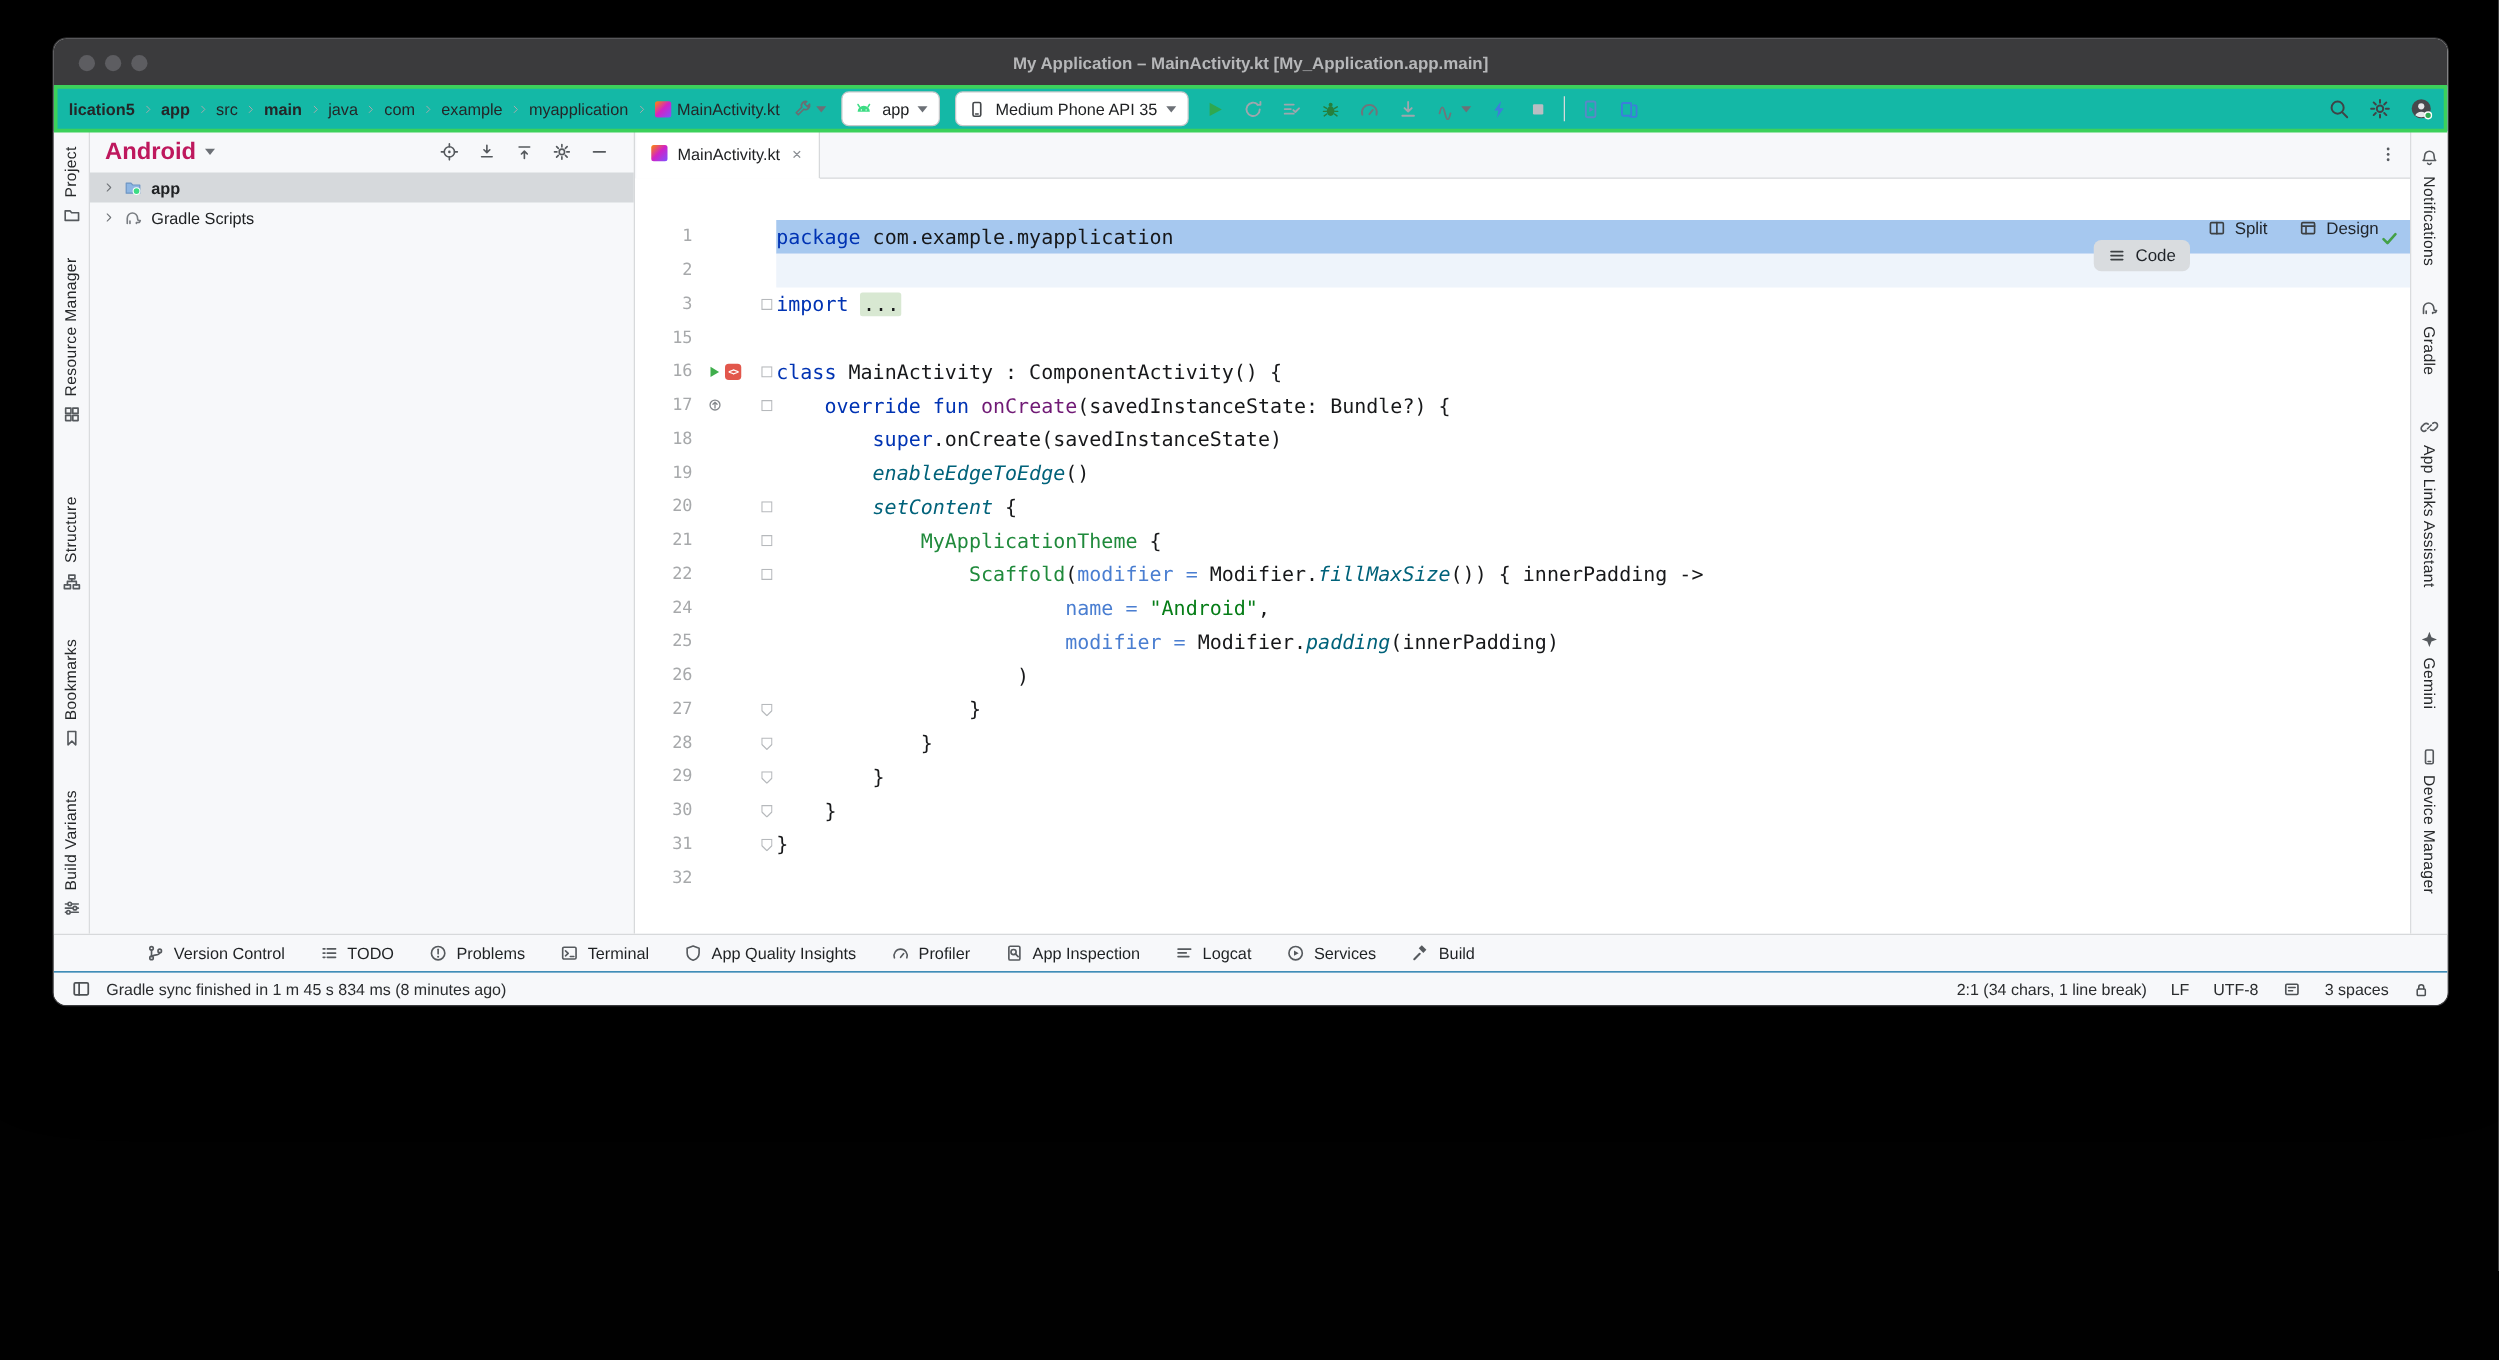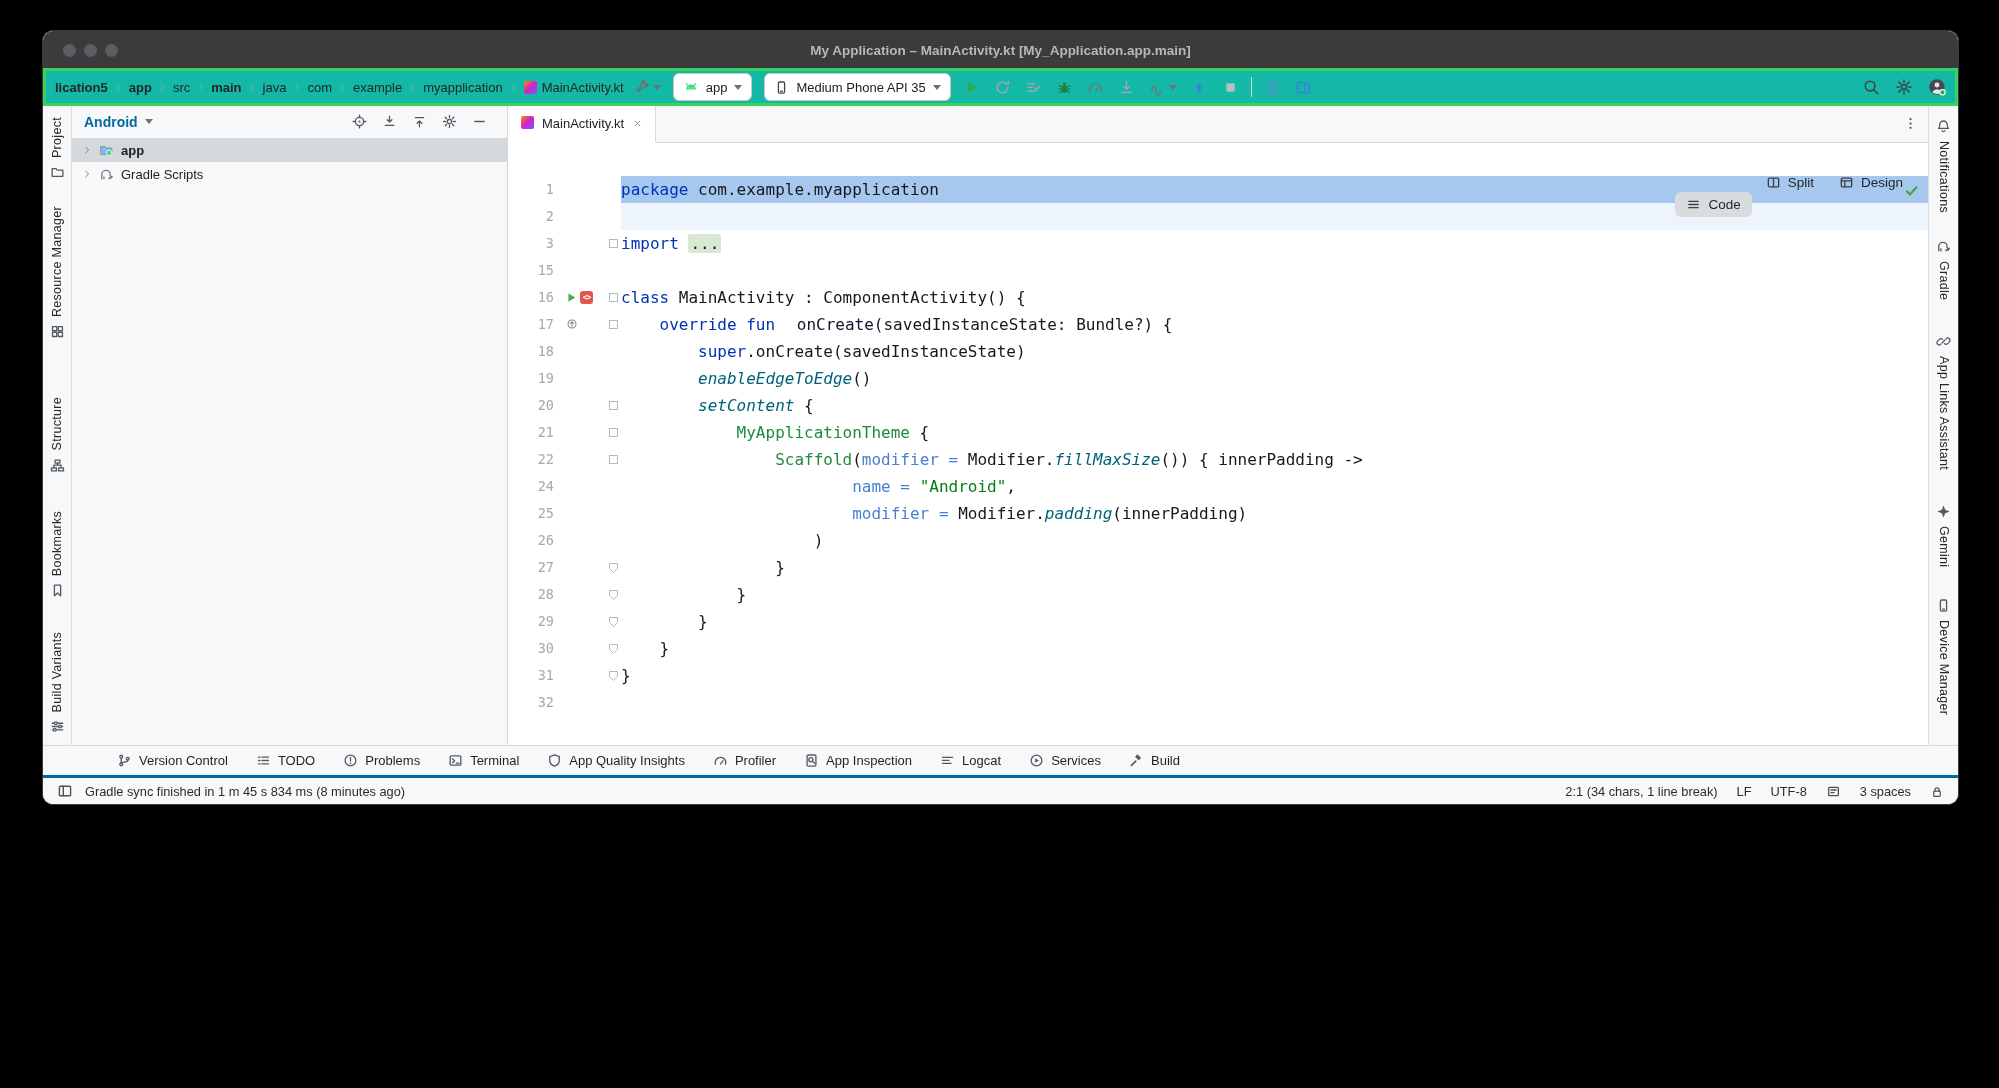"Android" .pp-title { color: #0369a1 -> #be185d; font-size: 14px -> 19px }
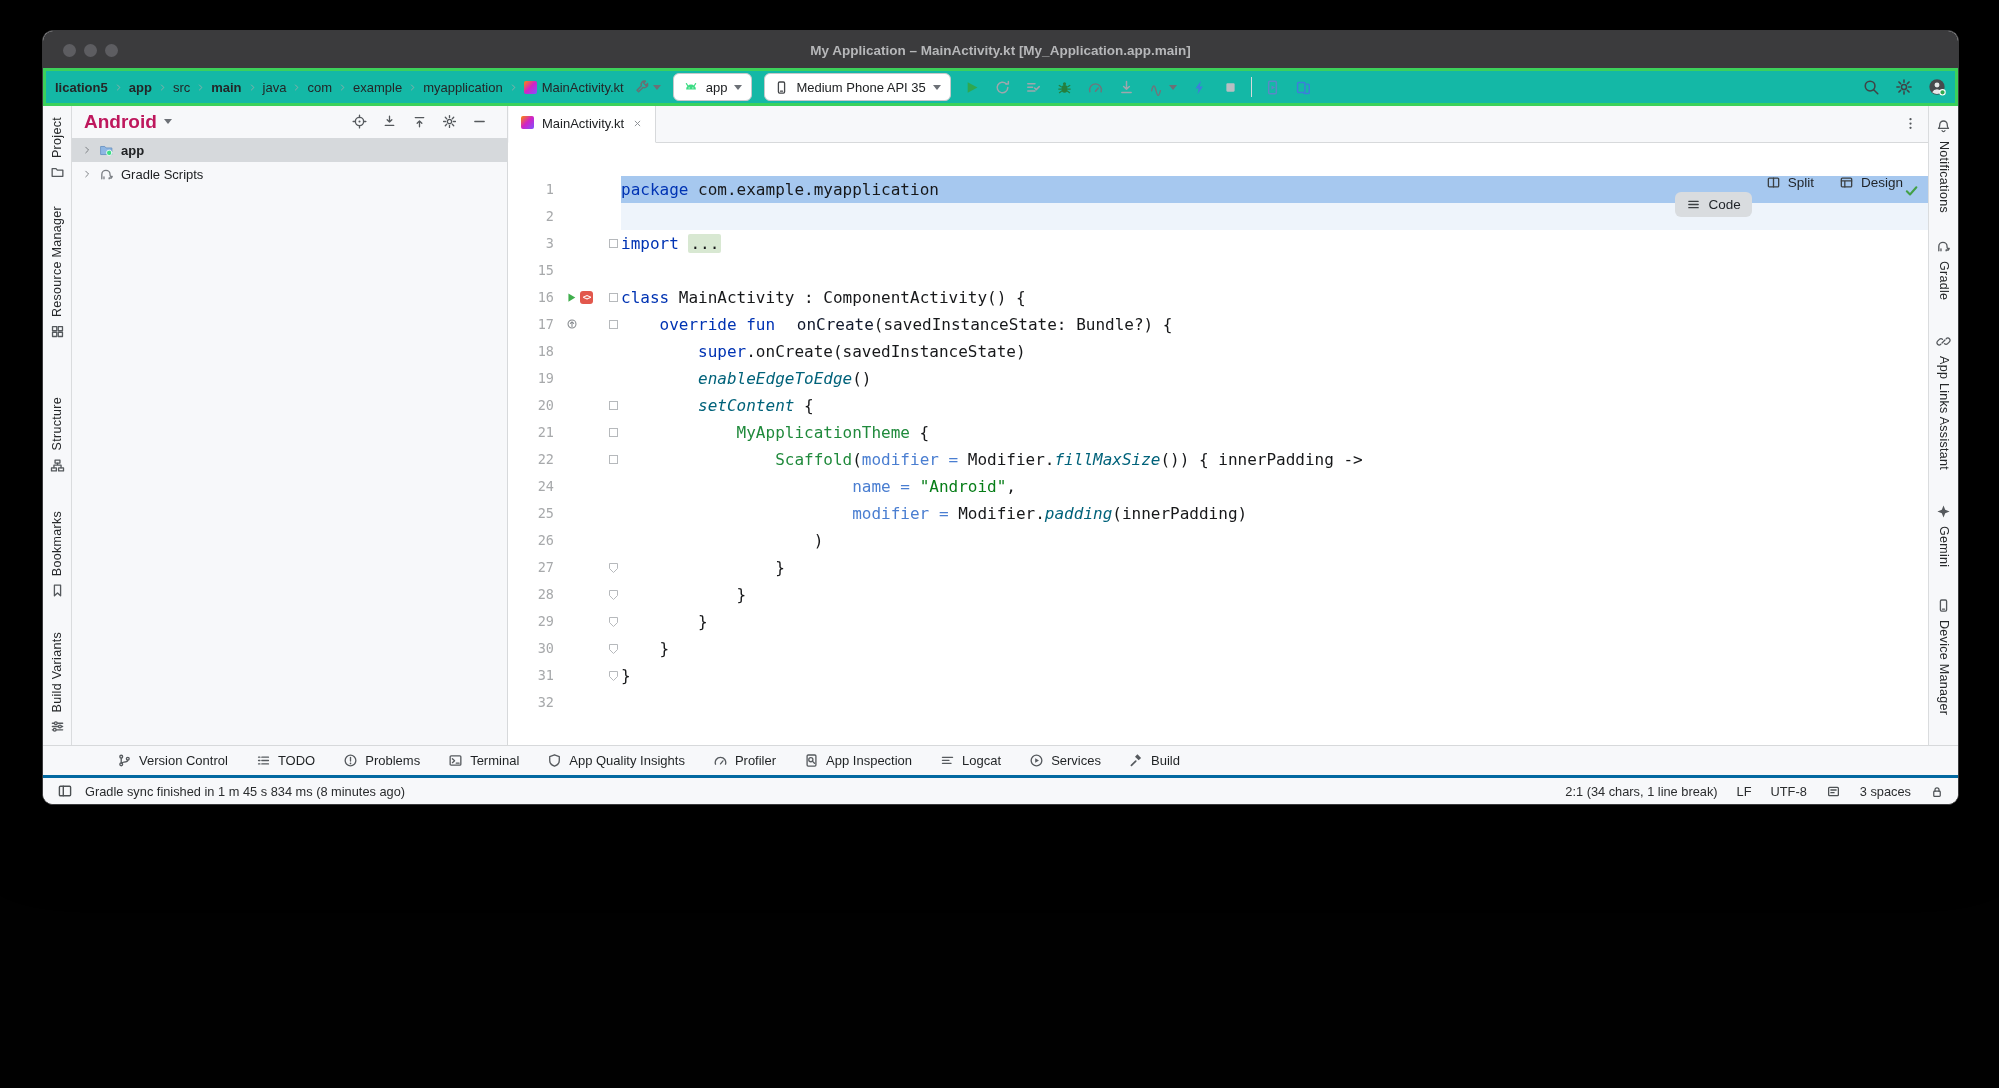"onCreate" .tk-fn { color: #0f172a -> #701a75; margin-left: 12px -> none }
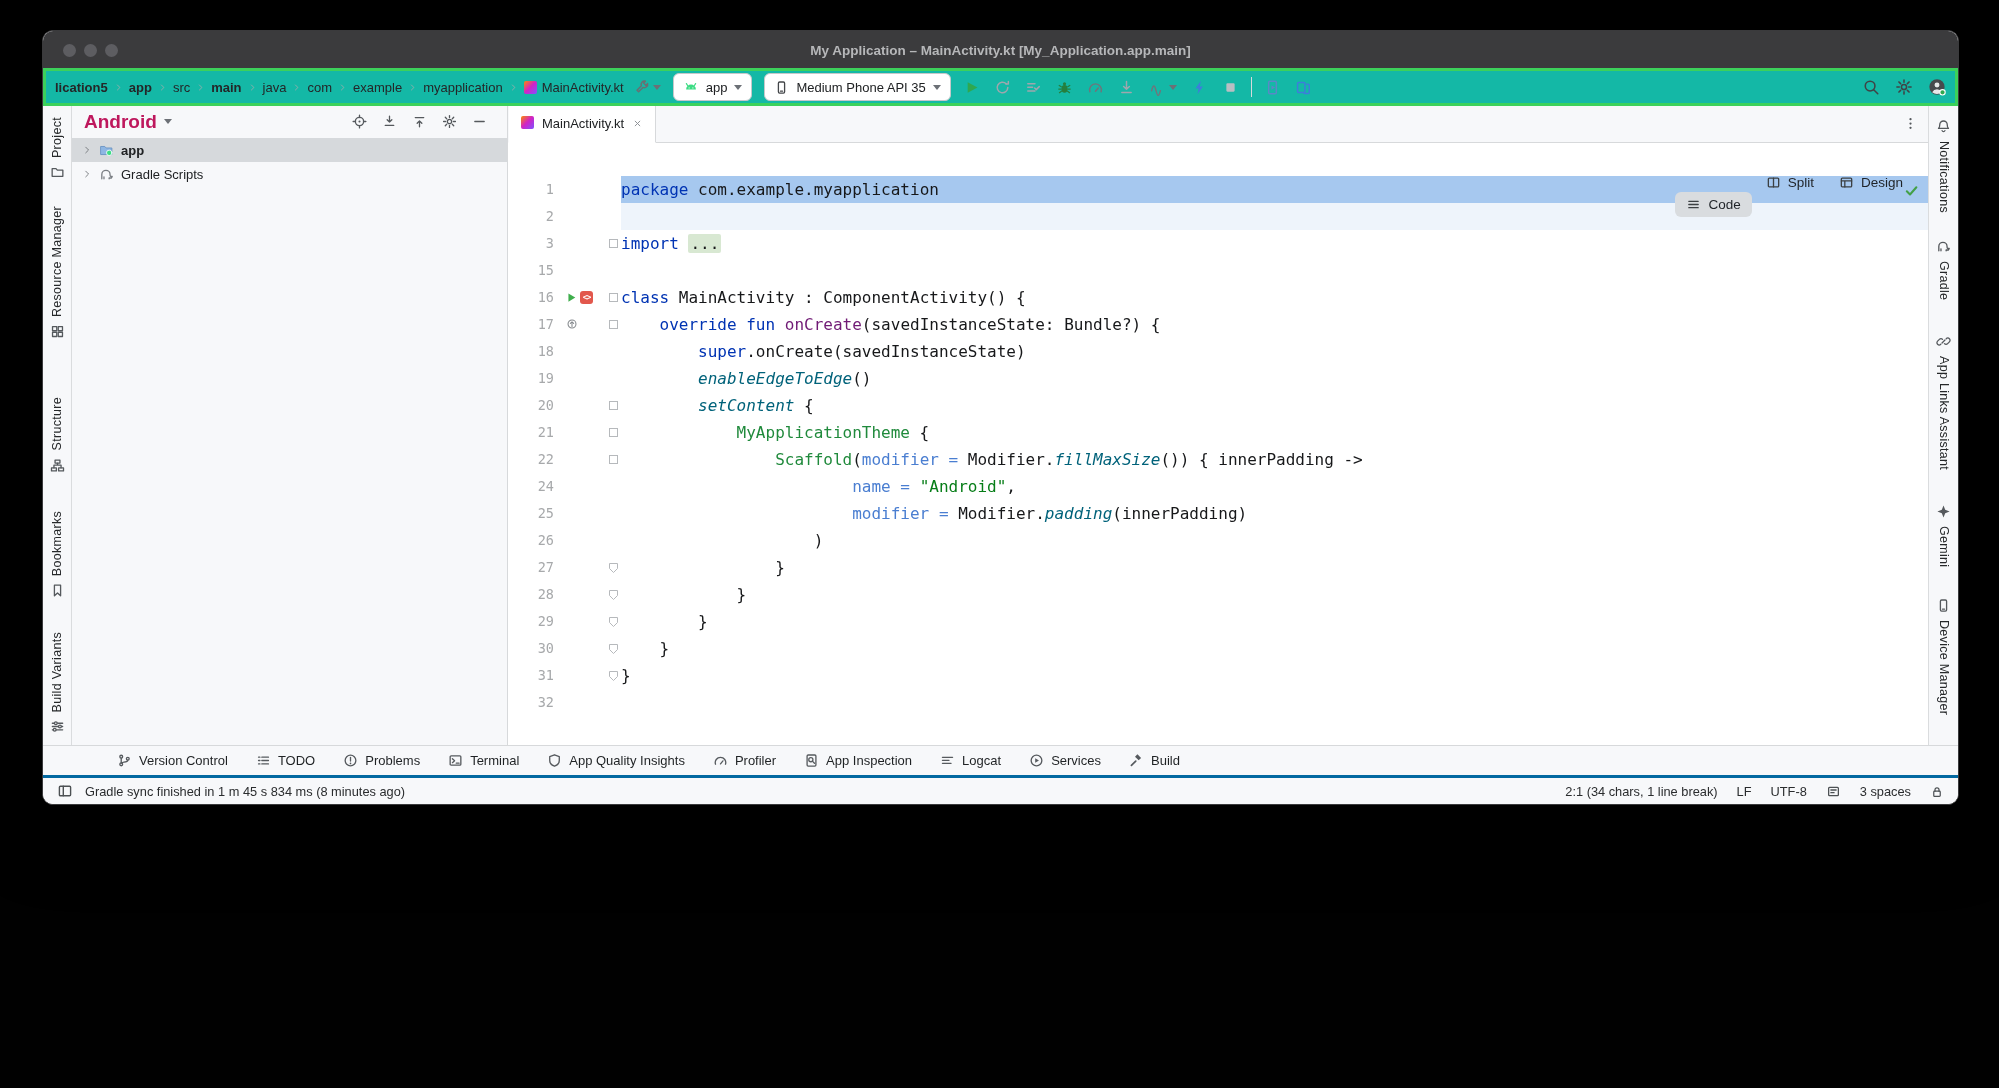"Gradle sync finished in 1" .statusbar { border-top: 3px solid #0369a1 -> 1px solid #0369a1 }
